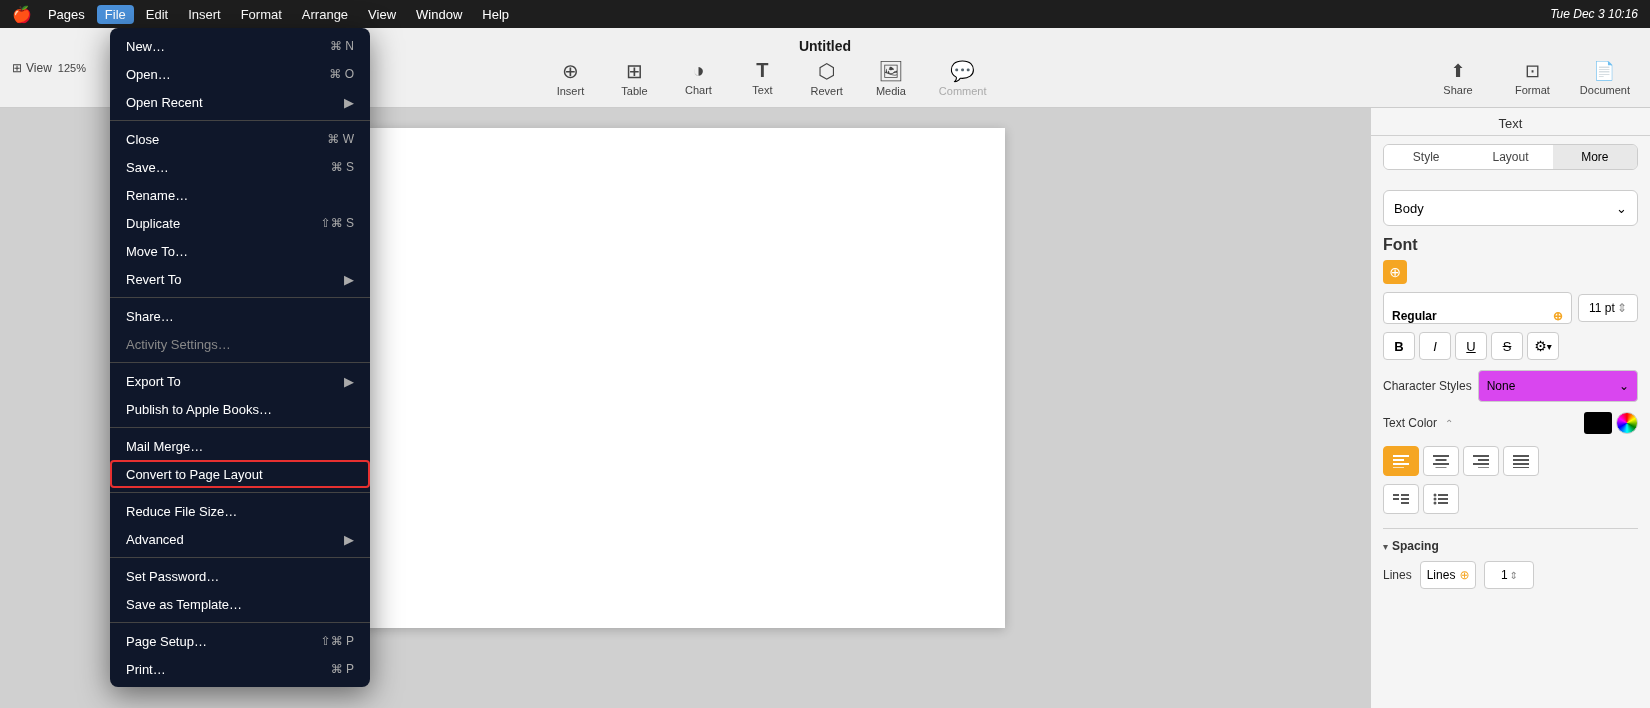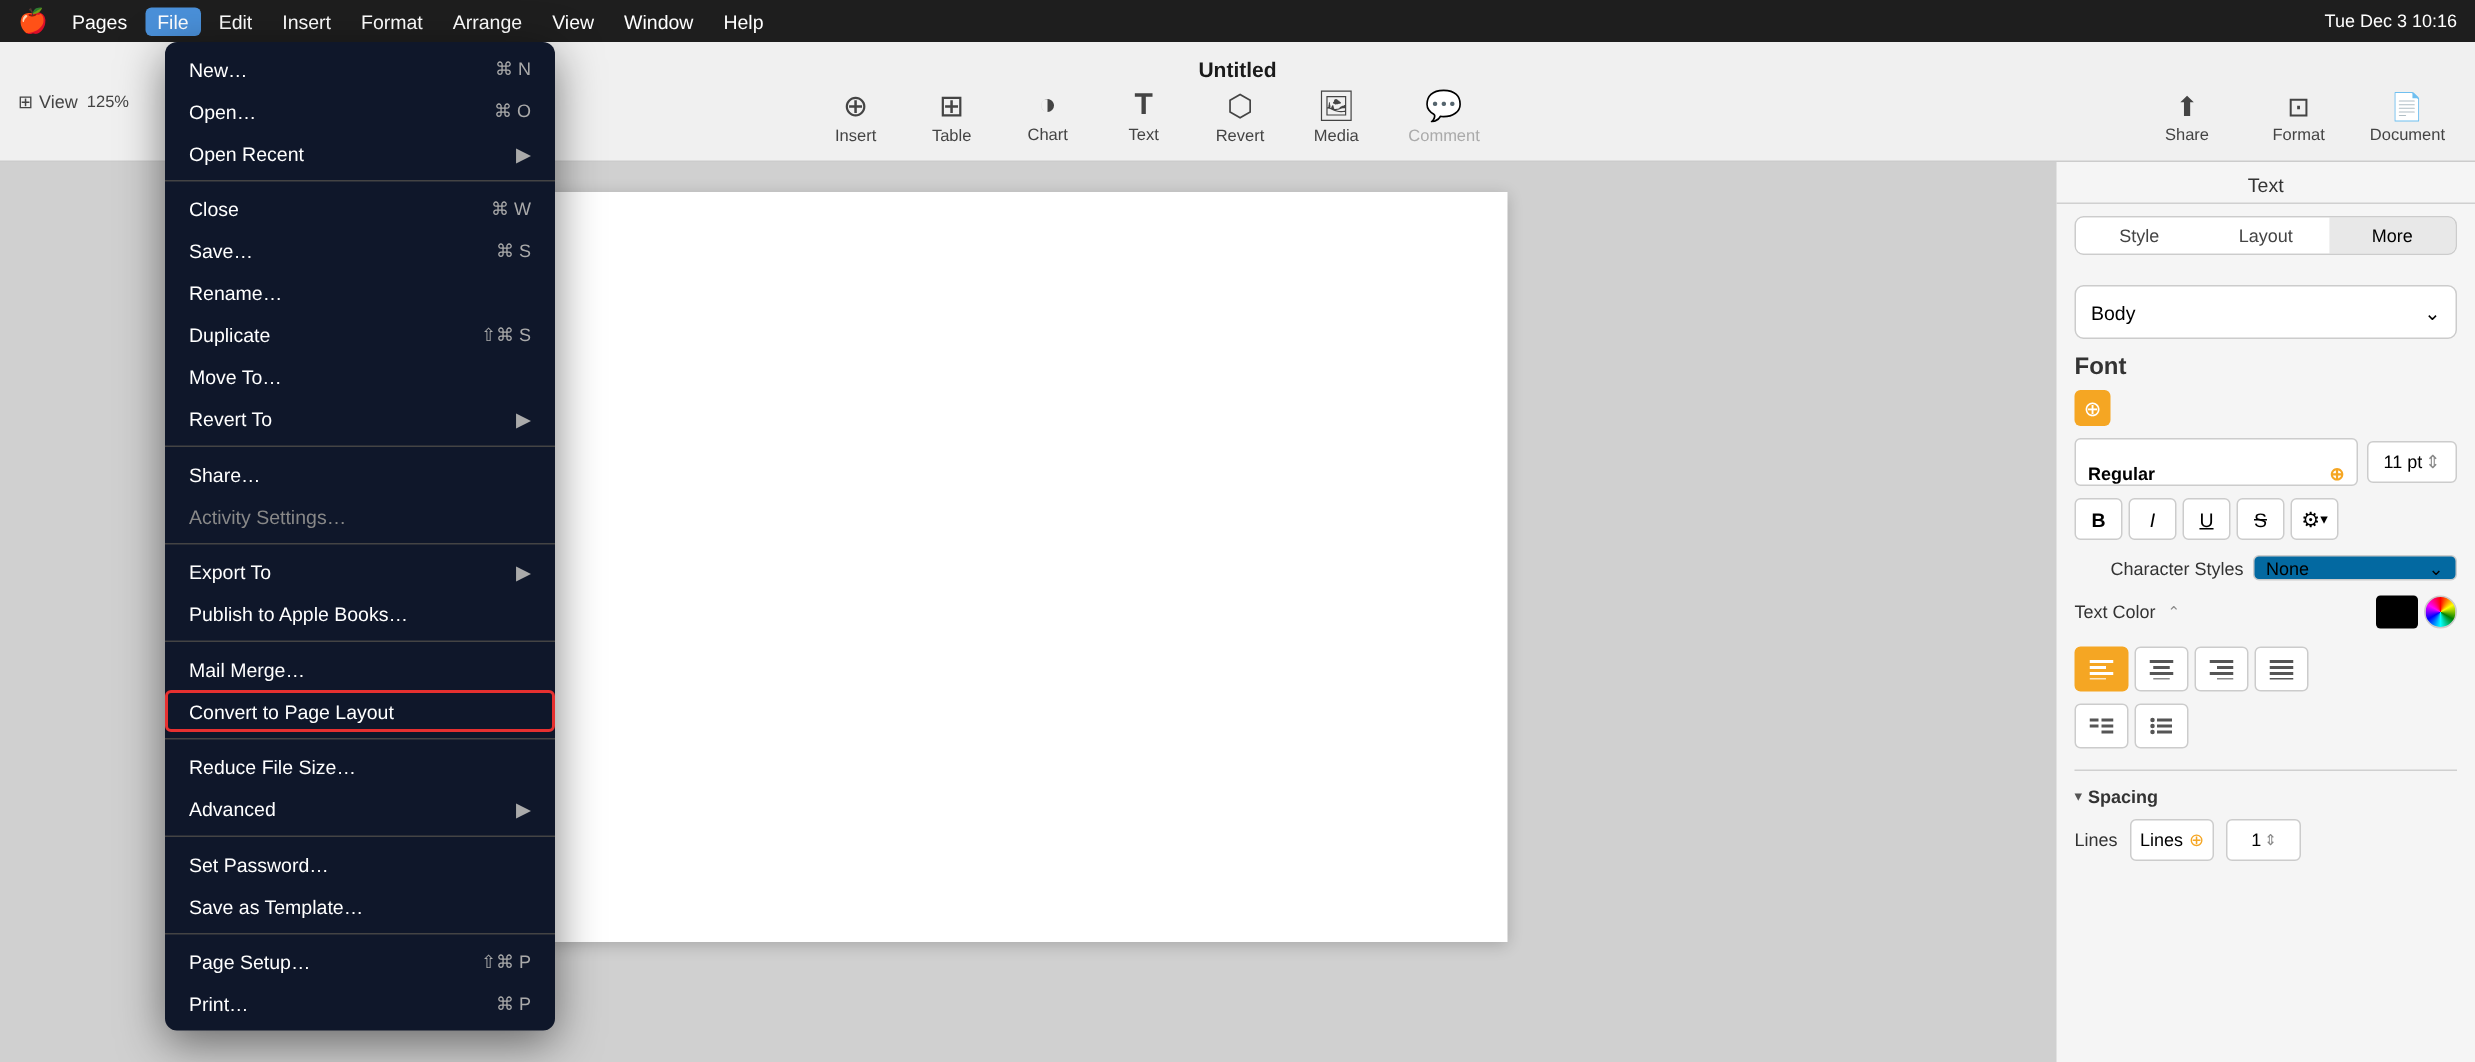"Tue Dec 3 10:16" .menubar-right span { font-style: none -> italic }
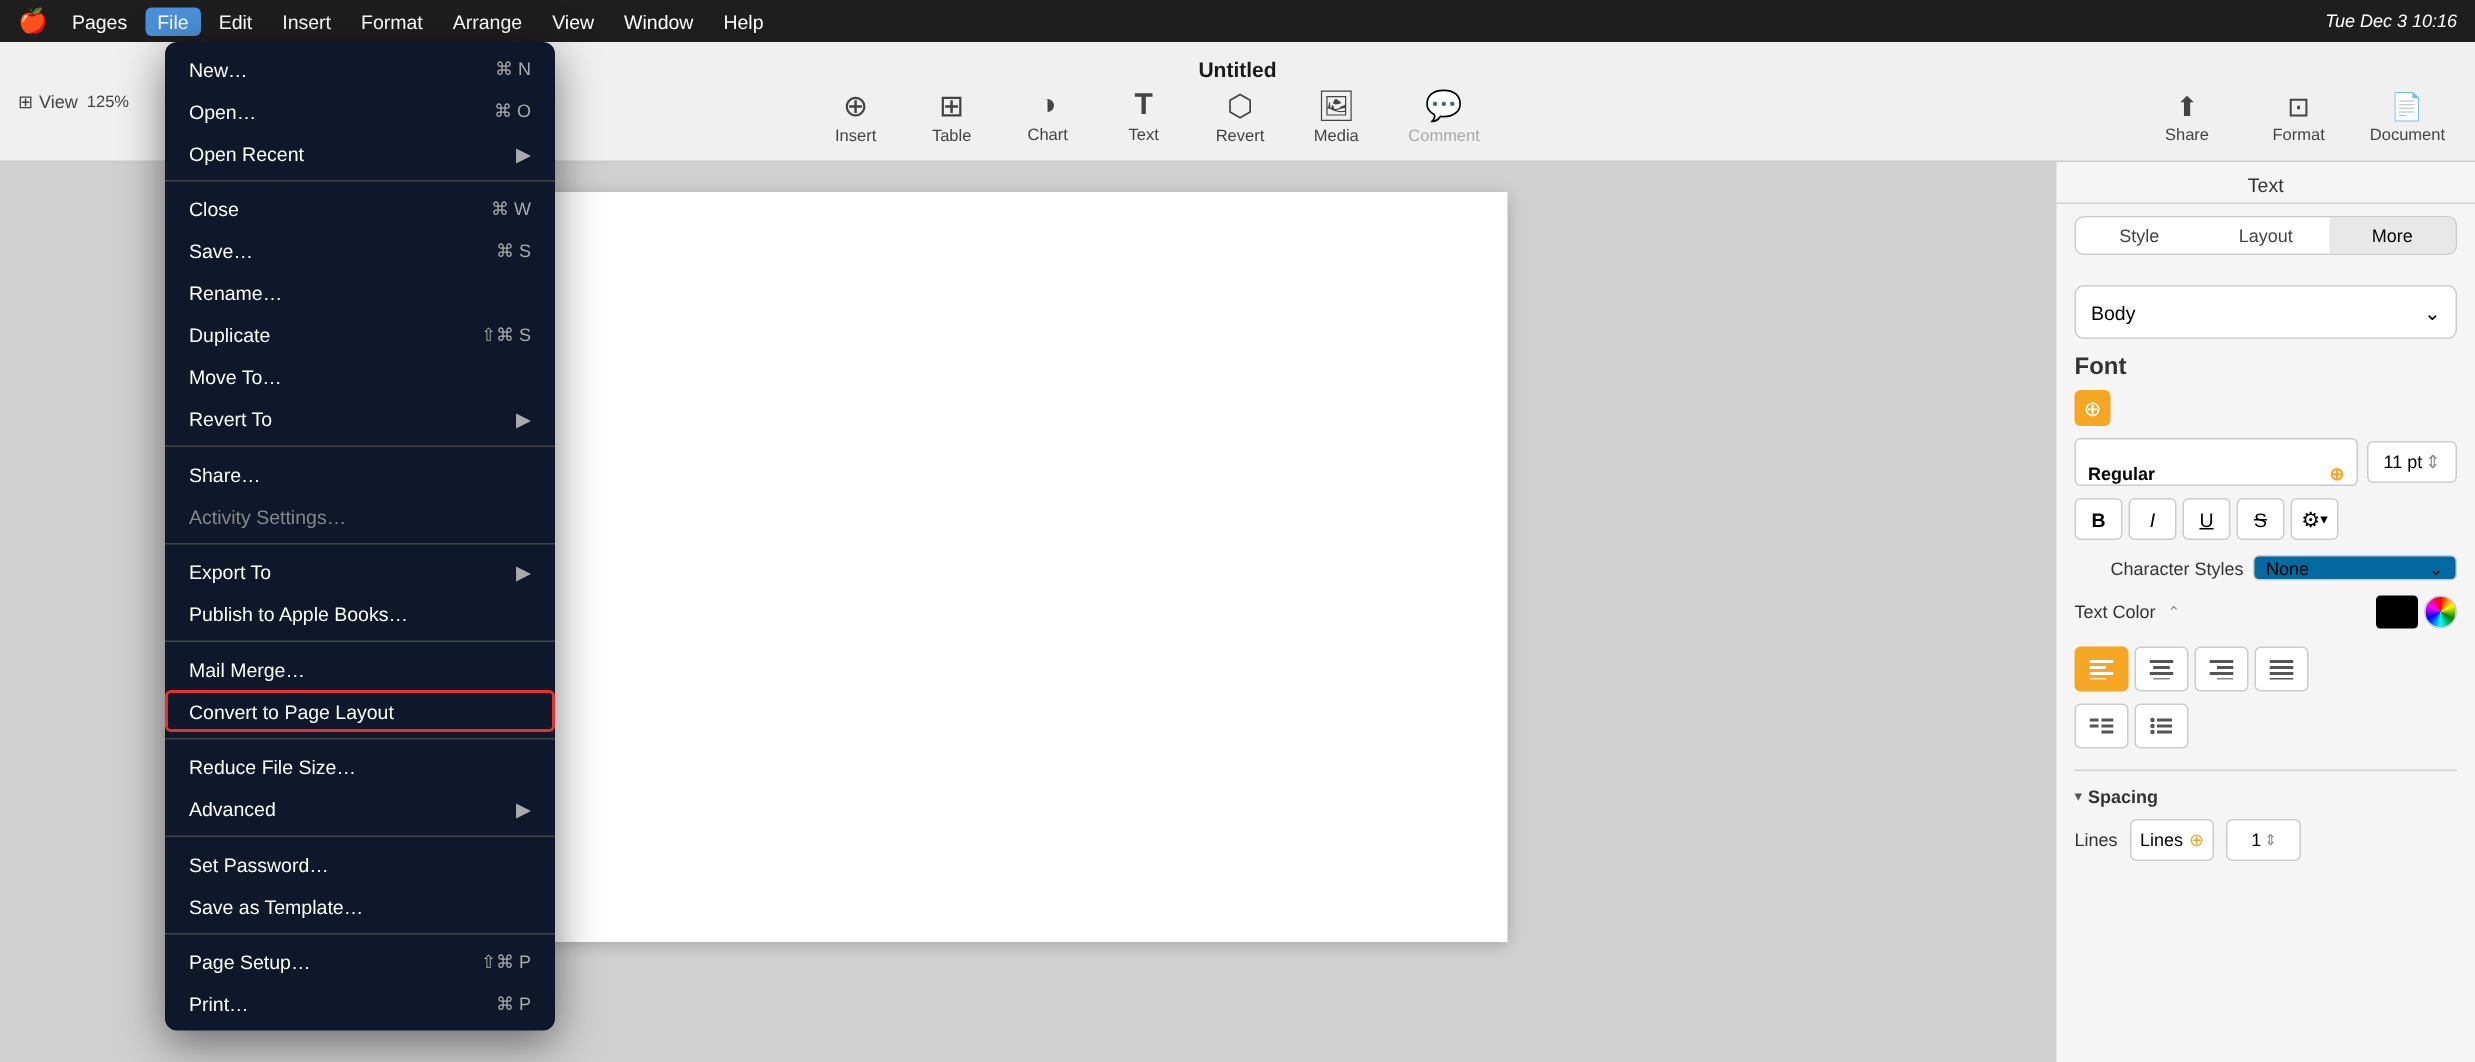"Character Styles" .char-styles-row { margin-left: 24px -> none }
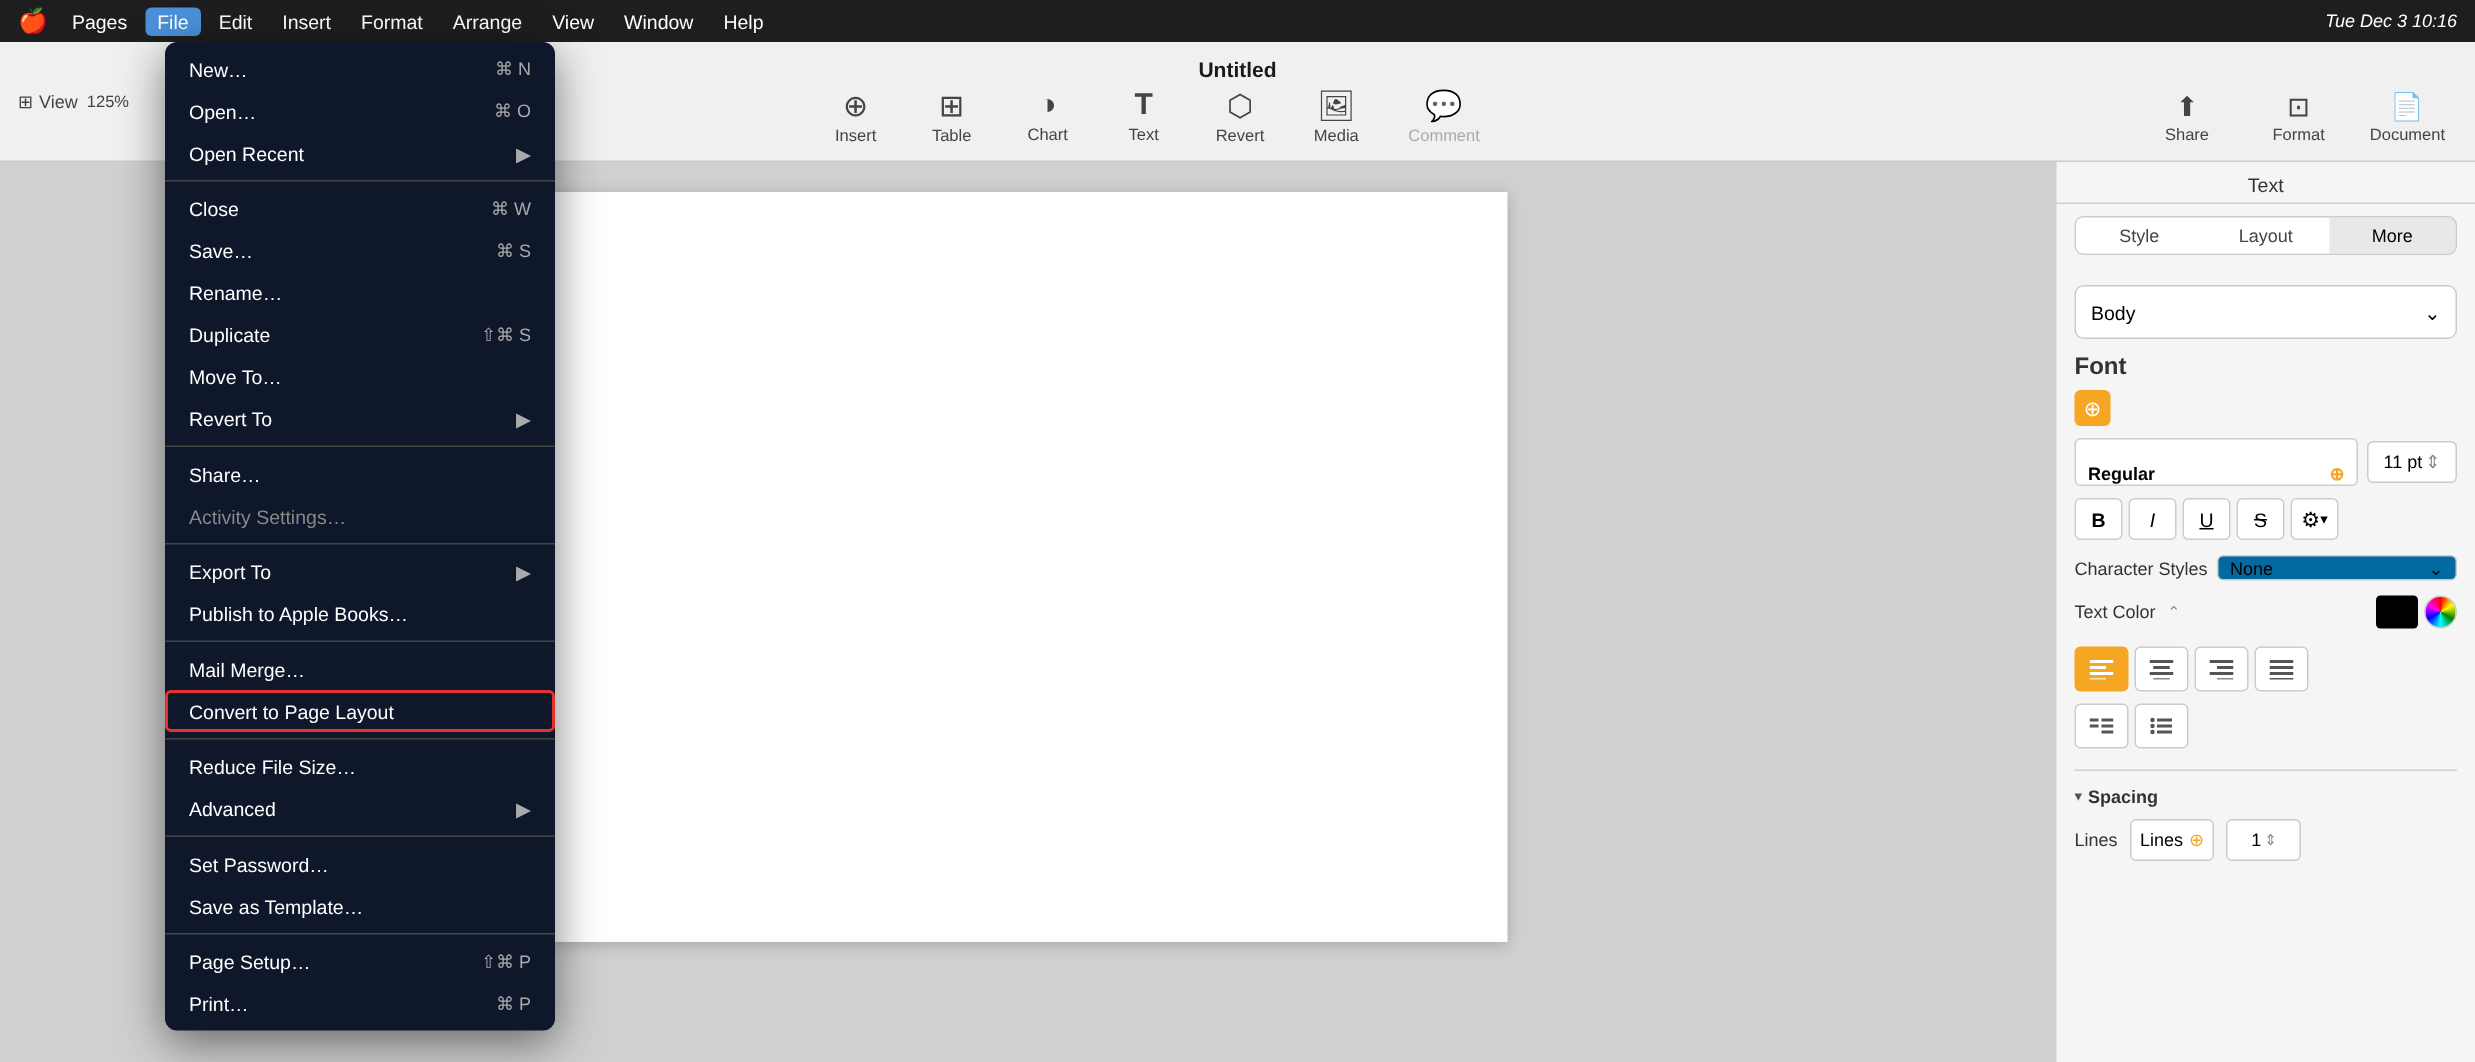"None" .char-dropdown { background: #0369a1 -> #d946ef; height: 17px -> 32px }
